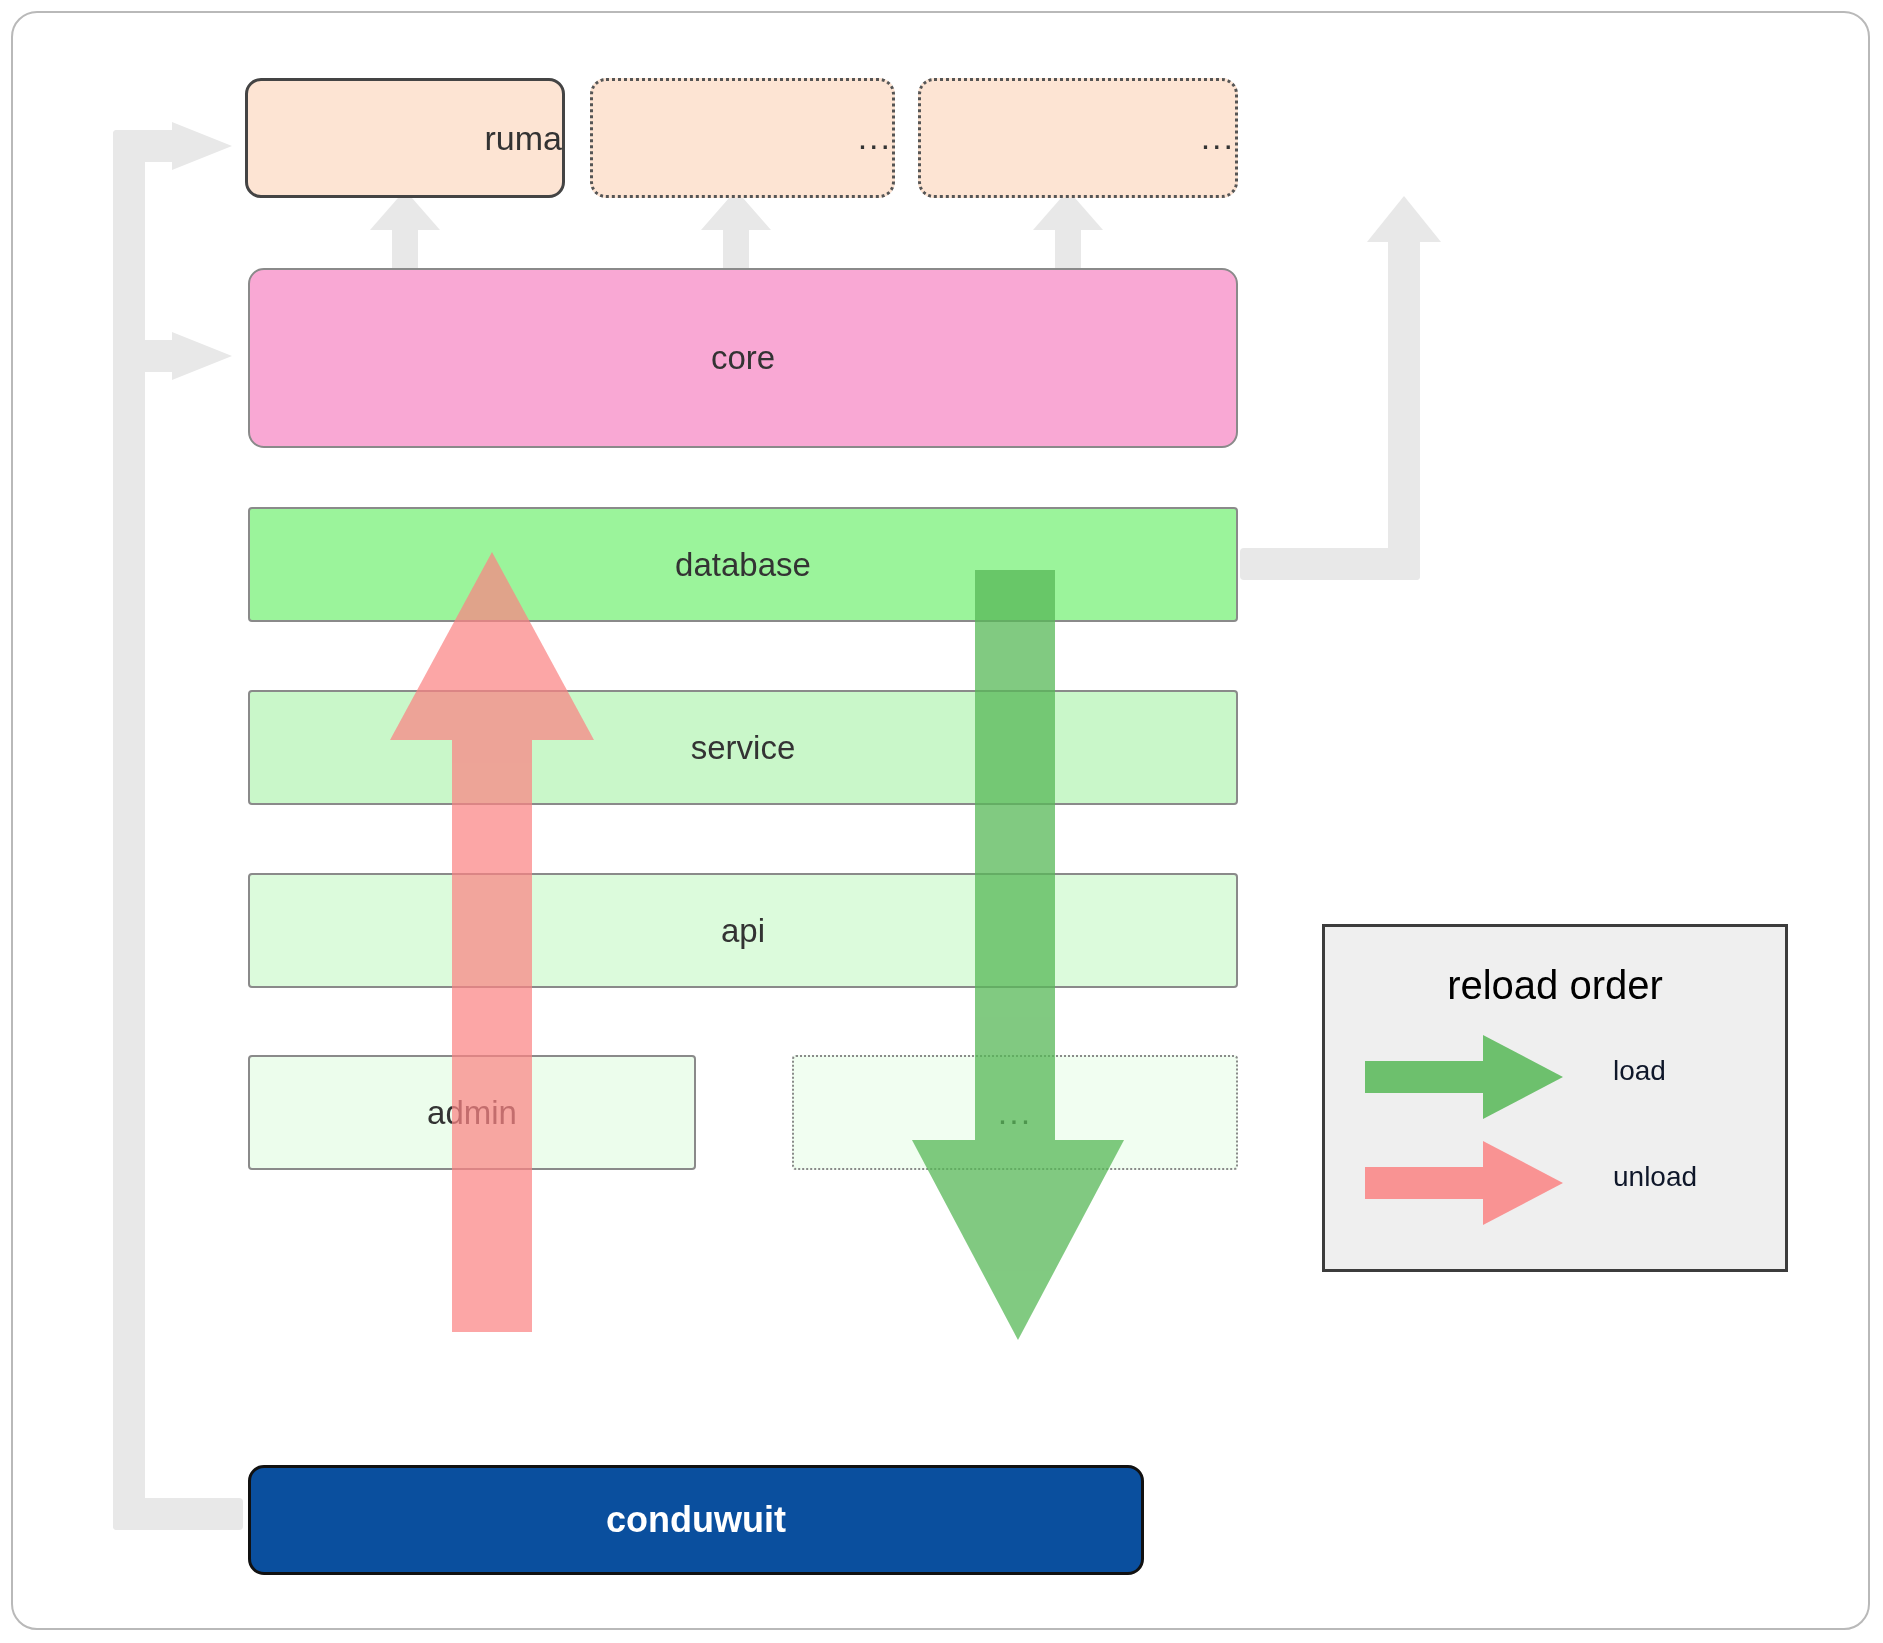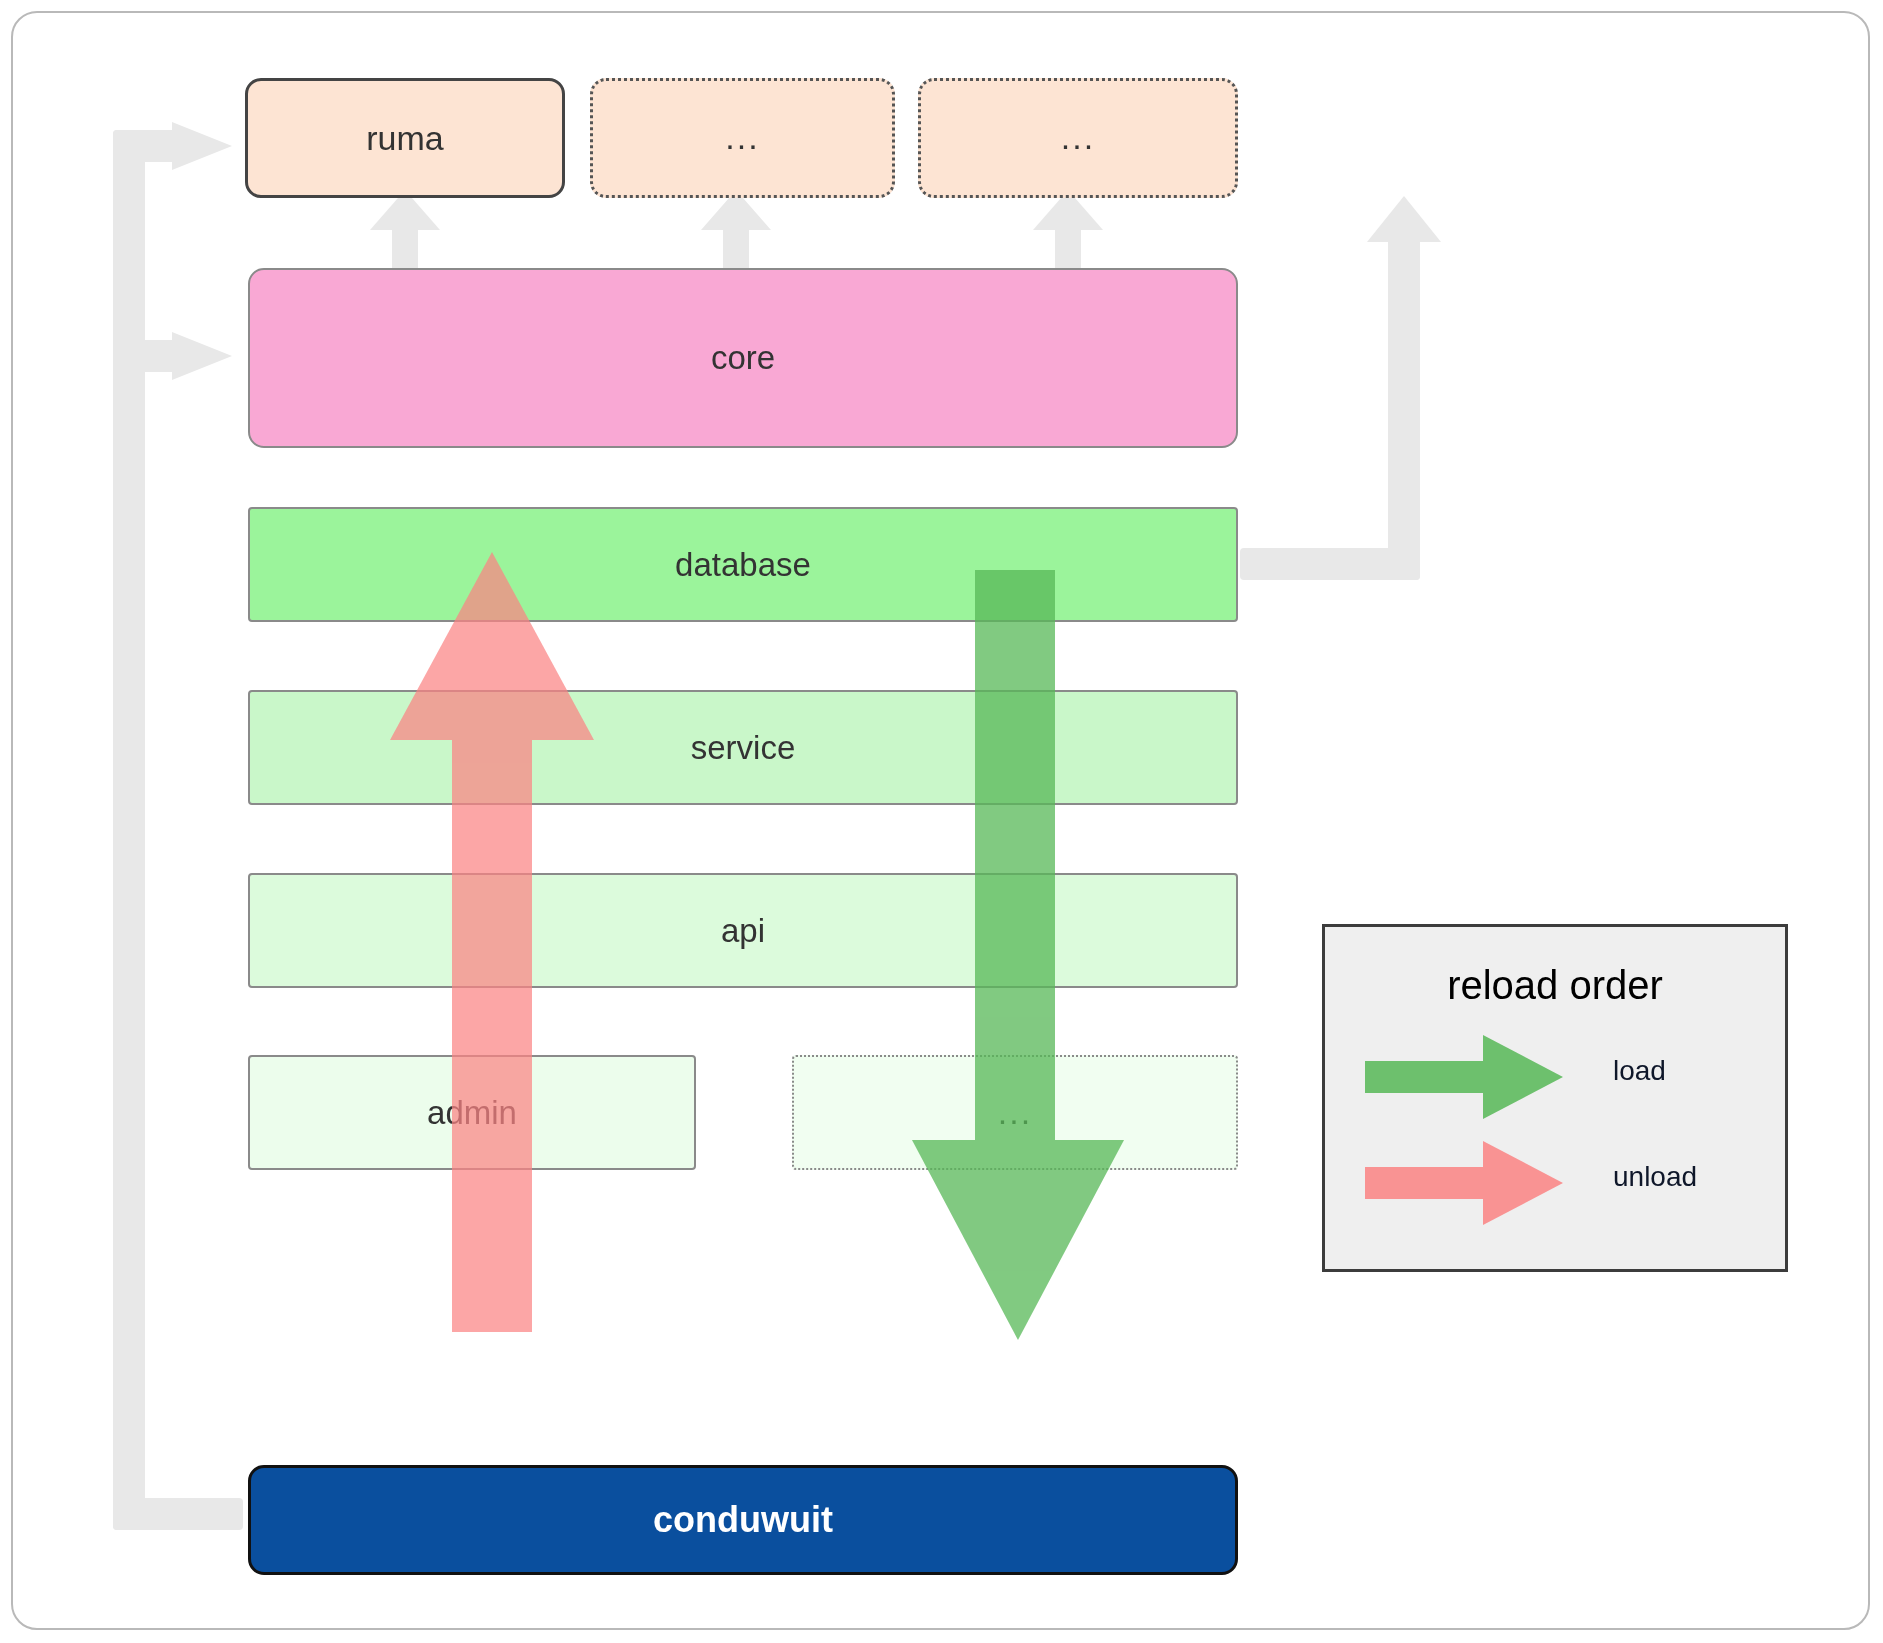"ruma" .dep { justify-content: none -> flex-end }
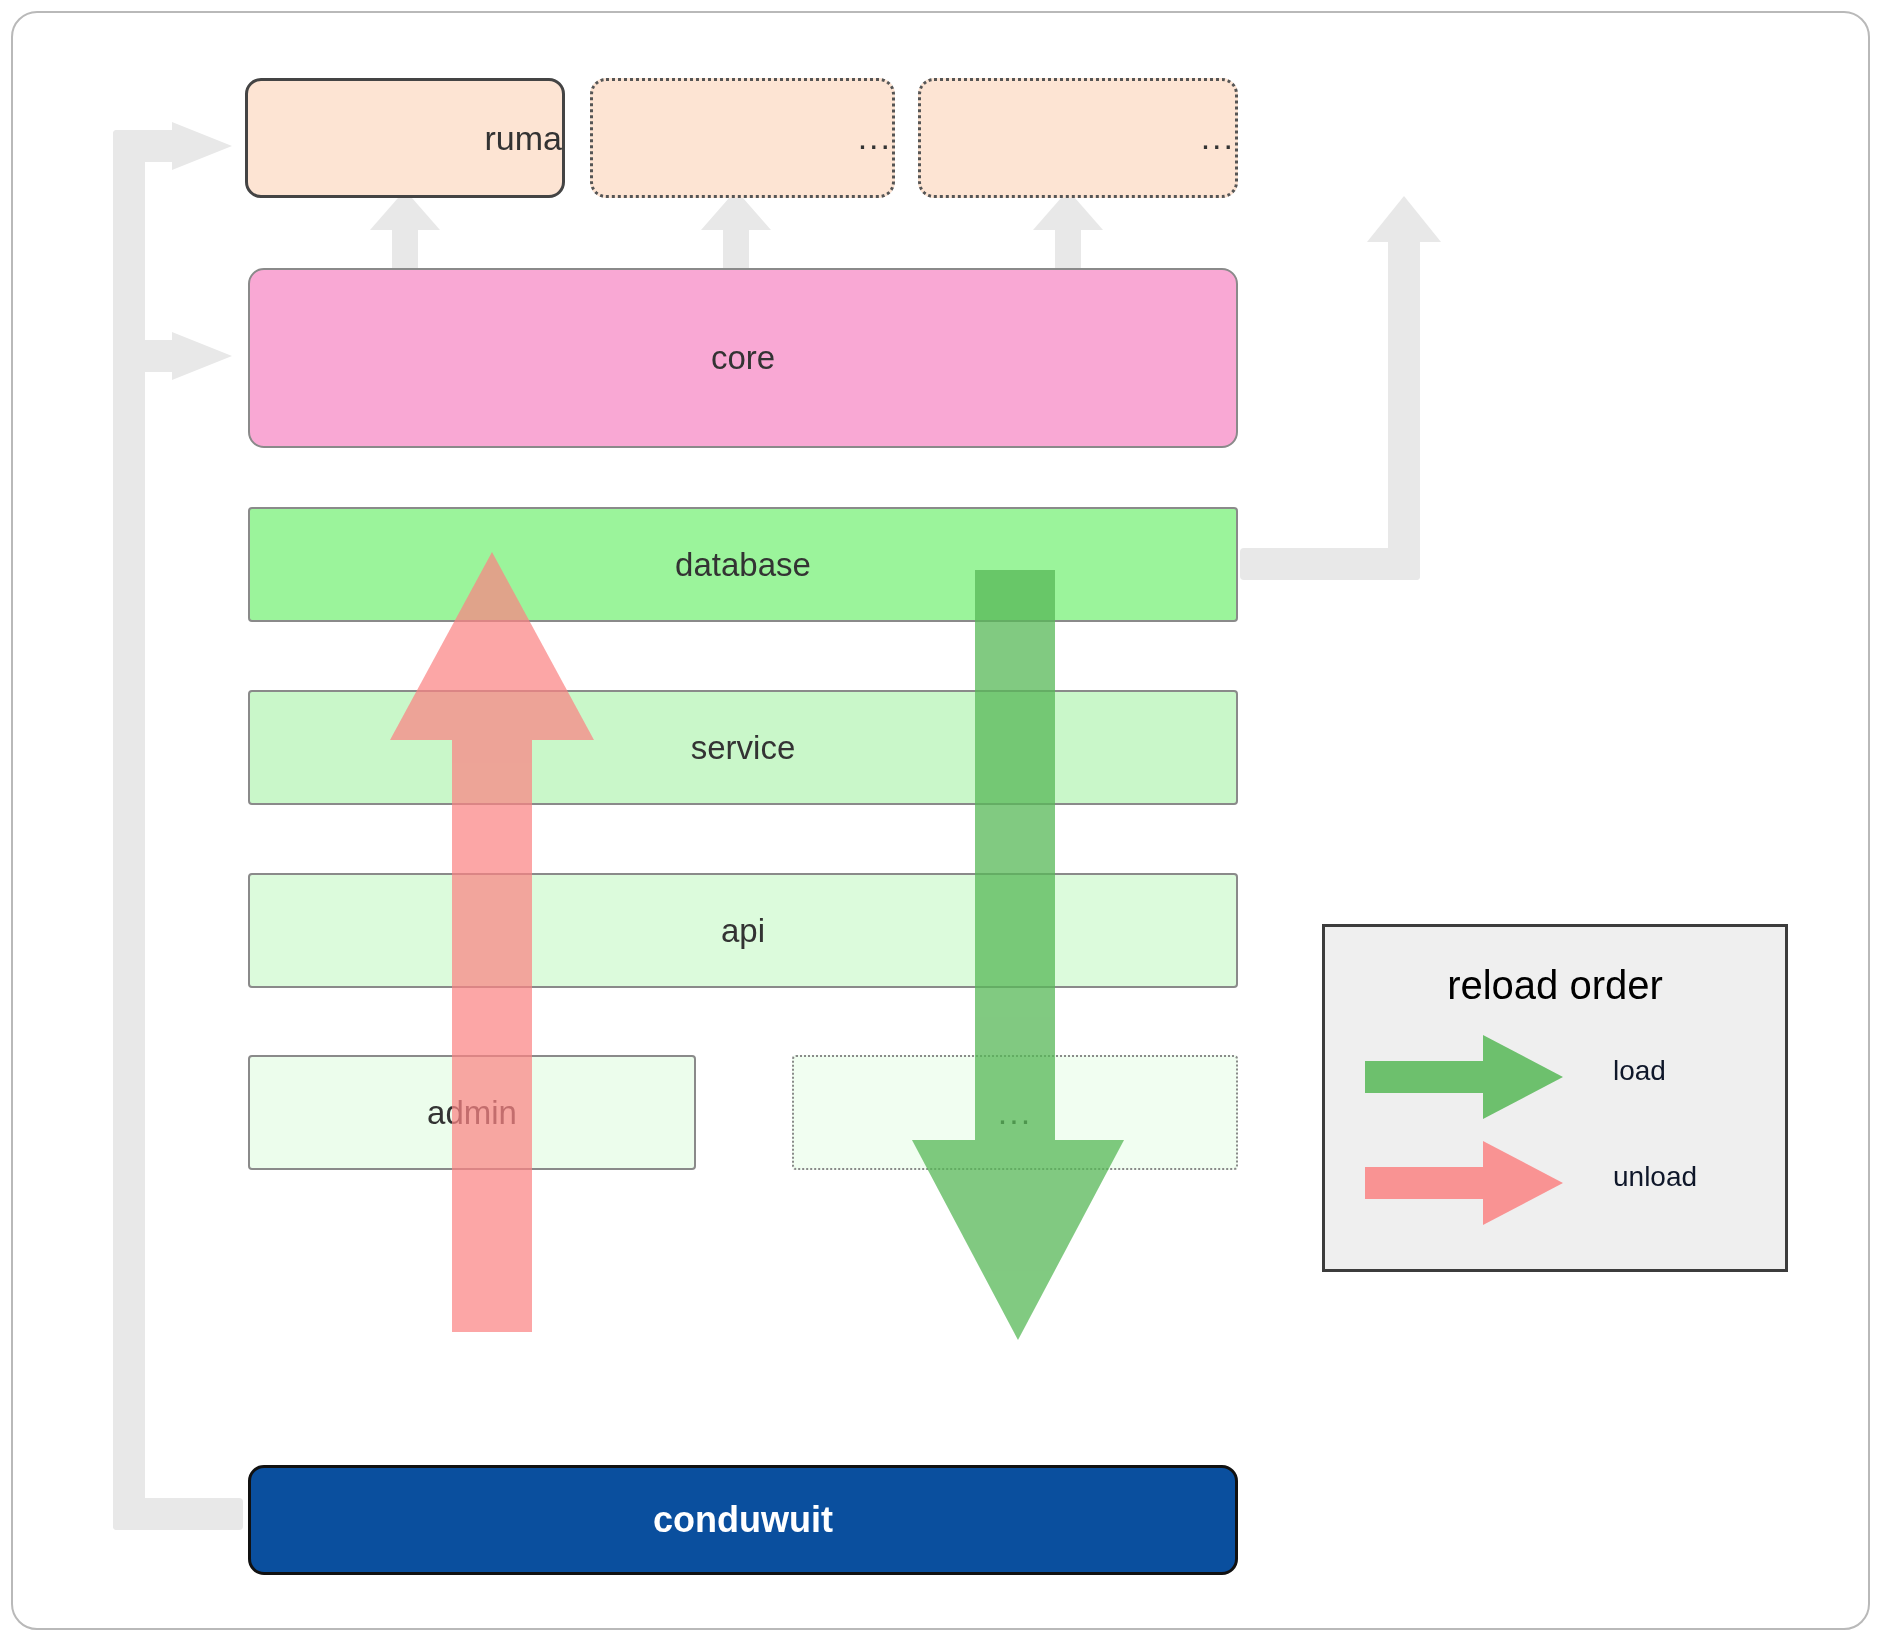"conduwuit" div.node { width: 990px -> 896px }
